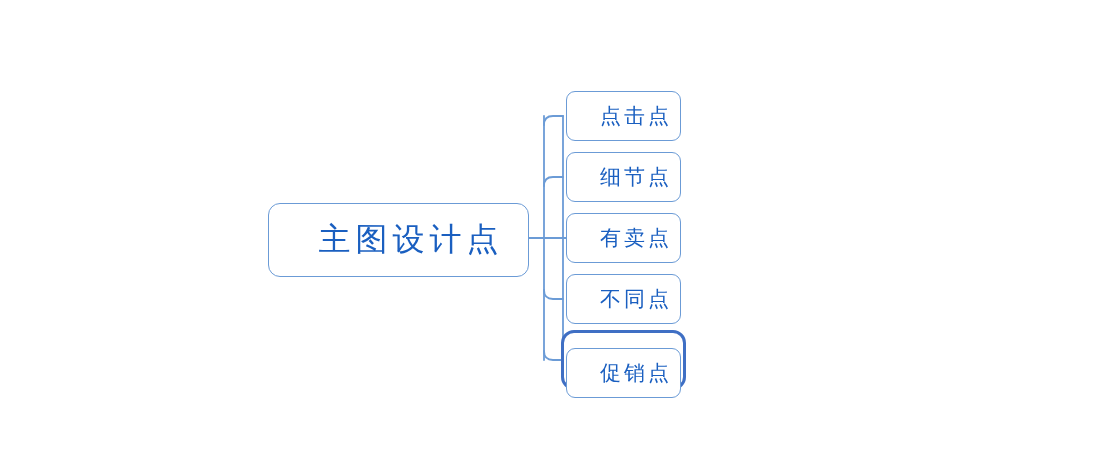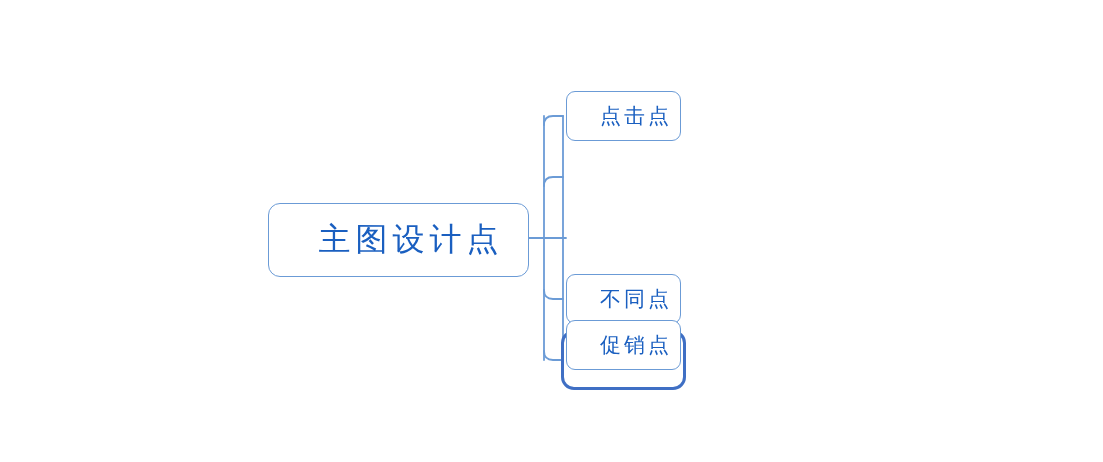"细节点" div.node { html: none -> <div> <span>细节点</span> </div> }
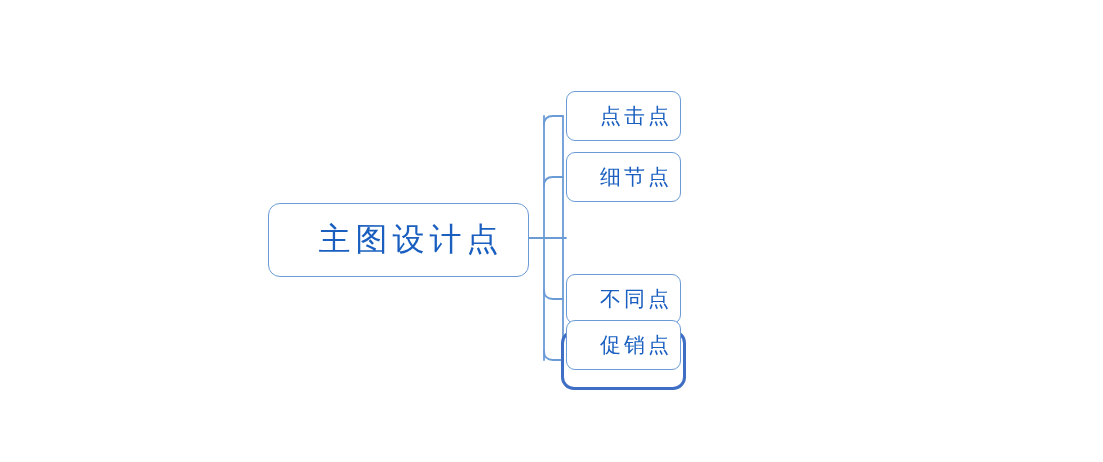"有卖点" div.node { html: none -> <div> <span>有卖点</span> </div> }
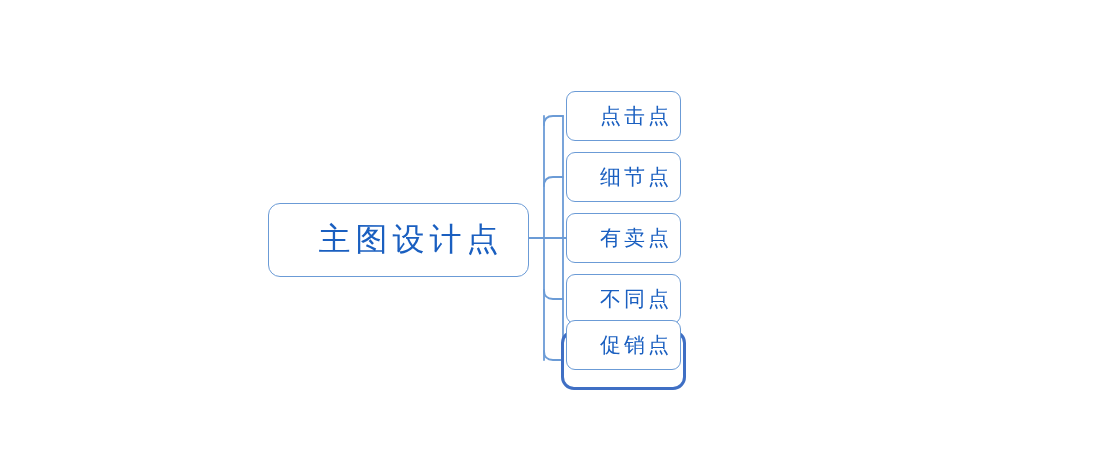"促销点" .node.child.c4 { top: 320px -> 348px }
